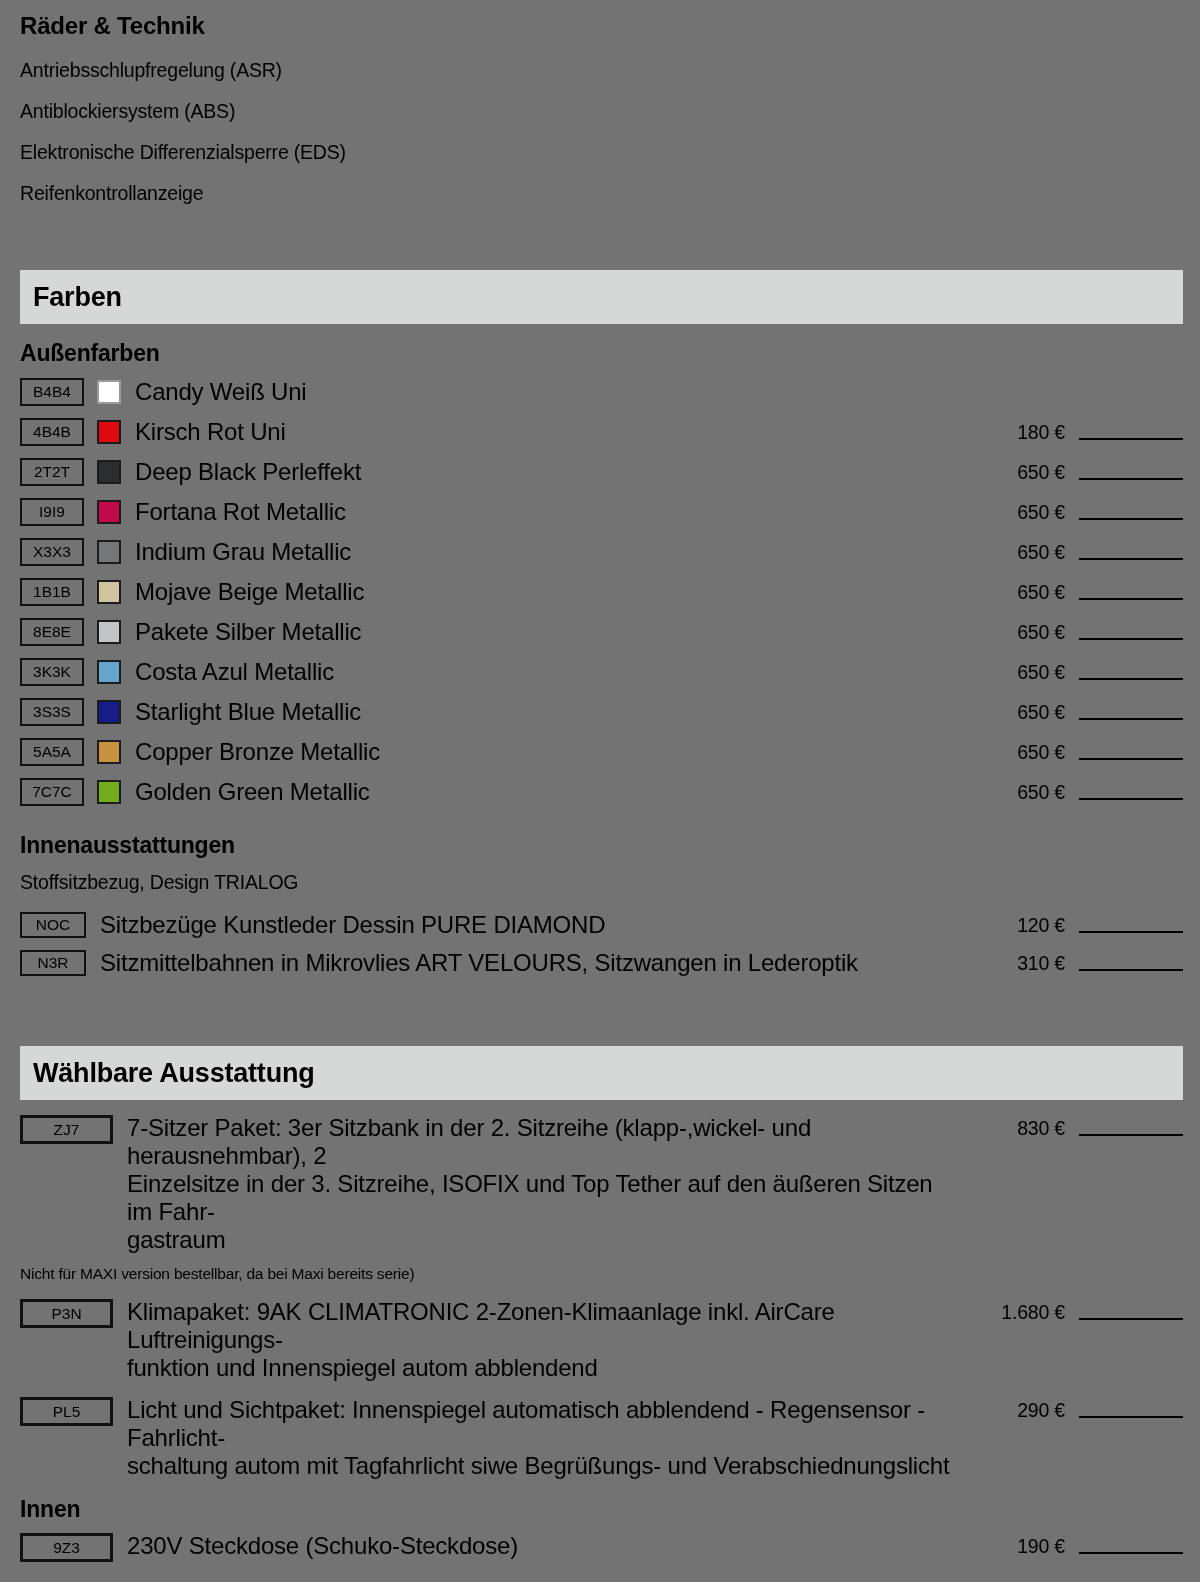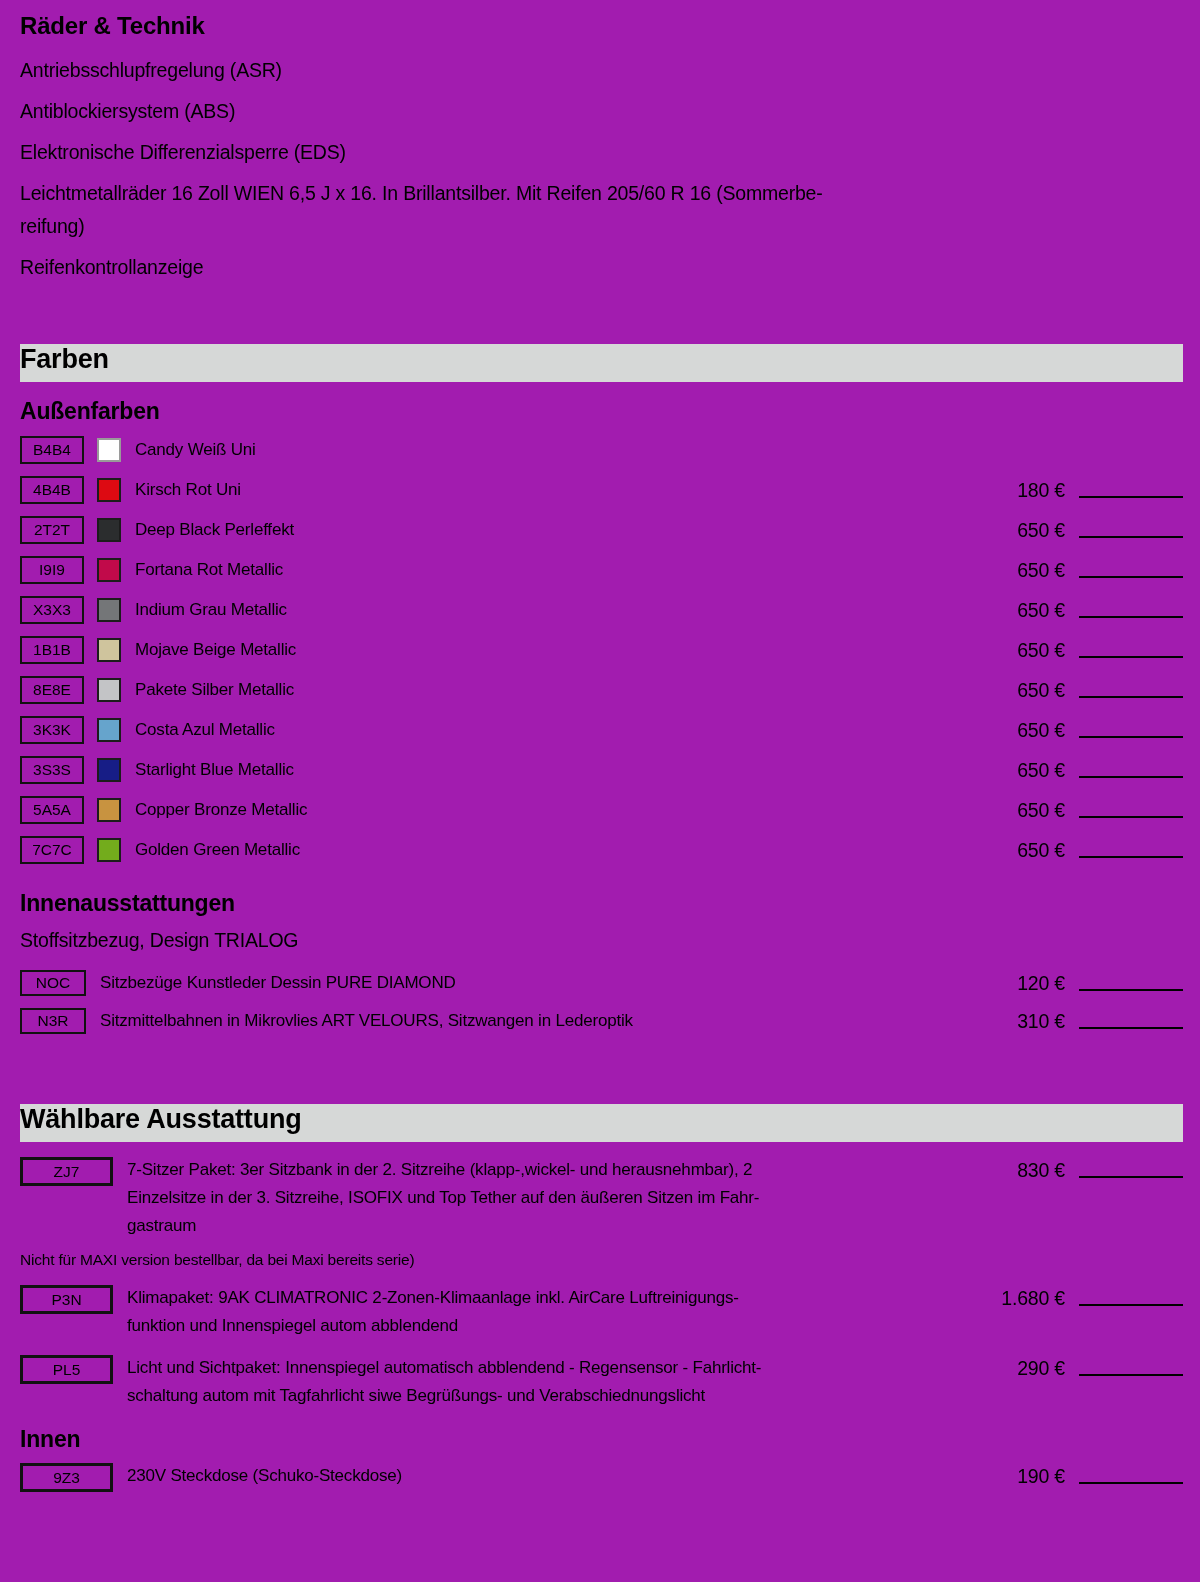"Räder & Technik" .page { background: #a21caf -> #737373 }
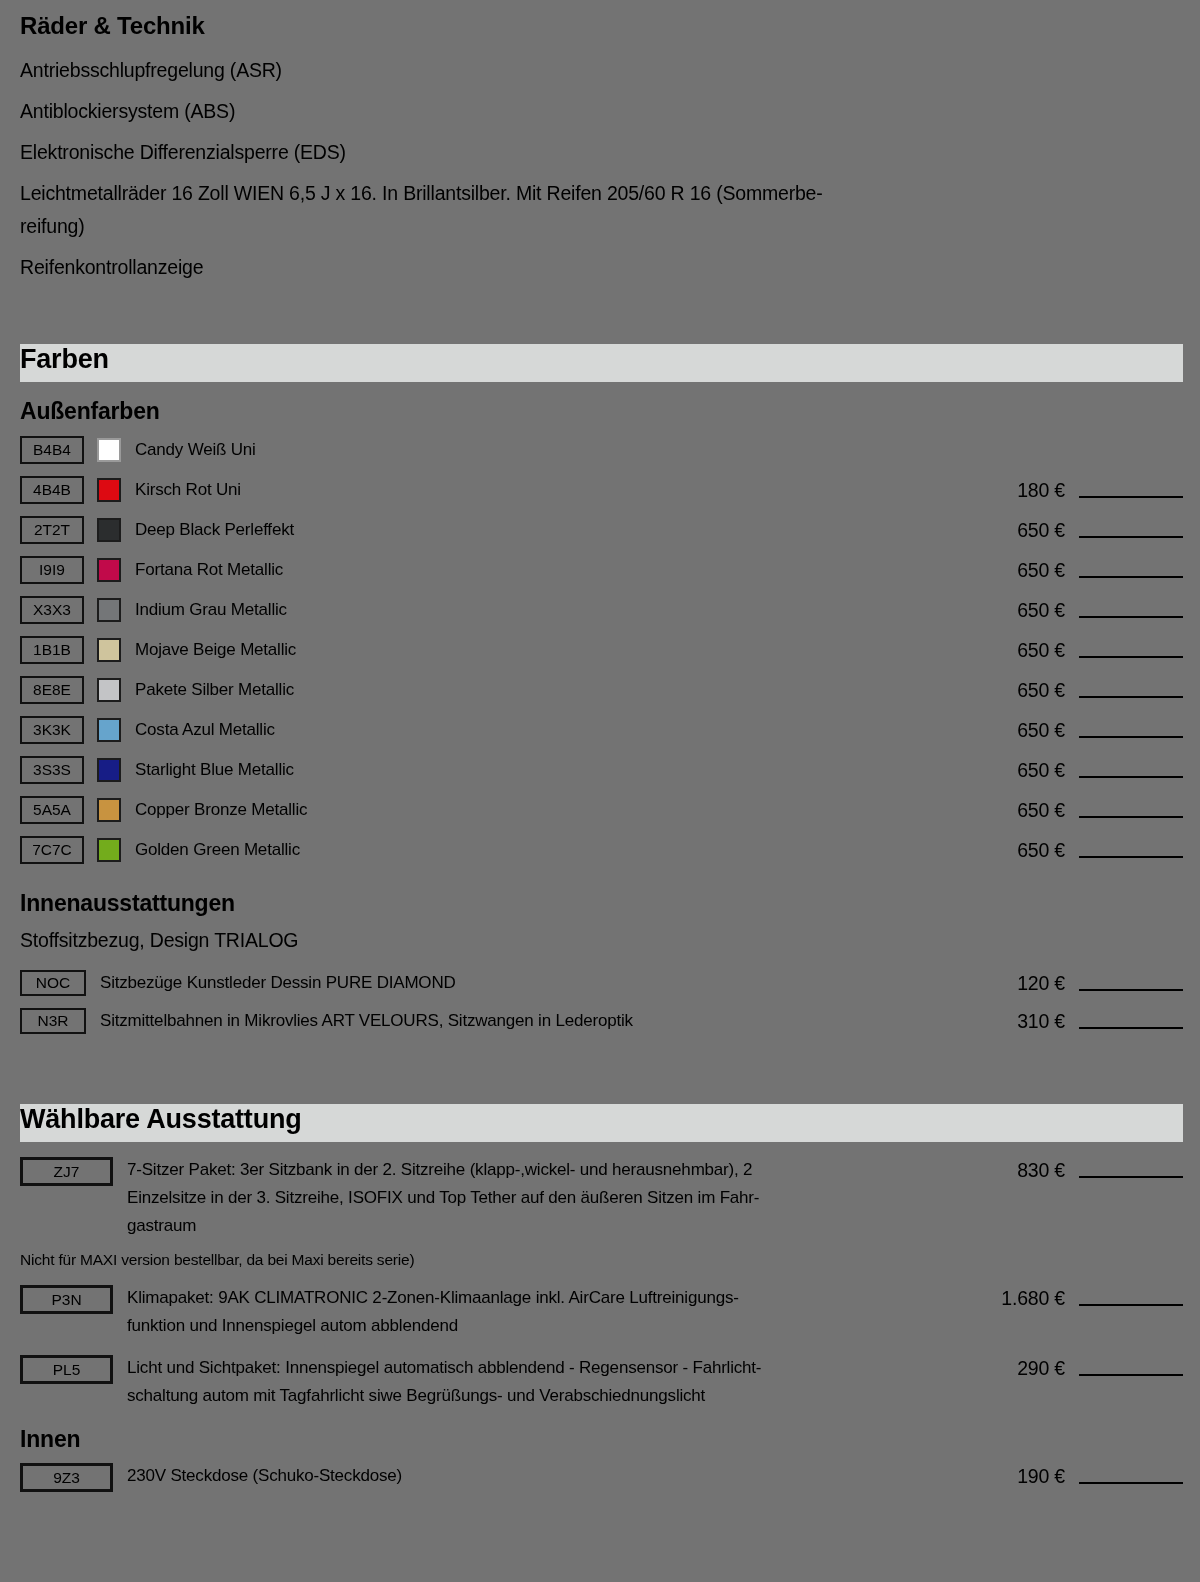"Leichtmetallräder 16 Zoll WIEN 6,5" p.tech-item { html: <p>Leichtmetallräder 16 Zoll WIEN 6,5 J x 16. In Brillantsilber. Mit Reifen 205/60 R 16 (Sommerbe- reifung)</p> -> none }
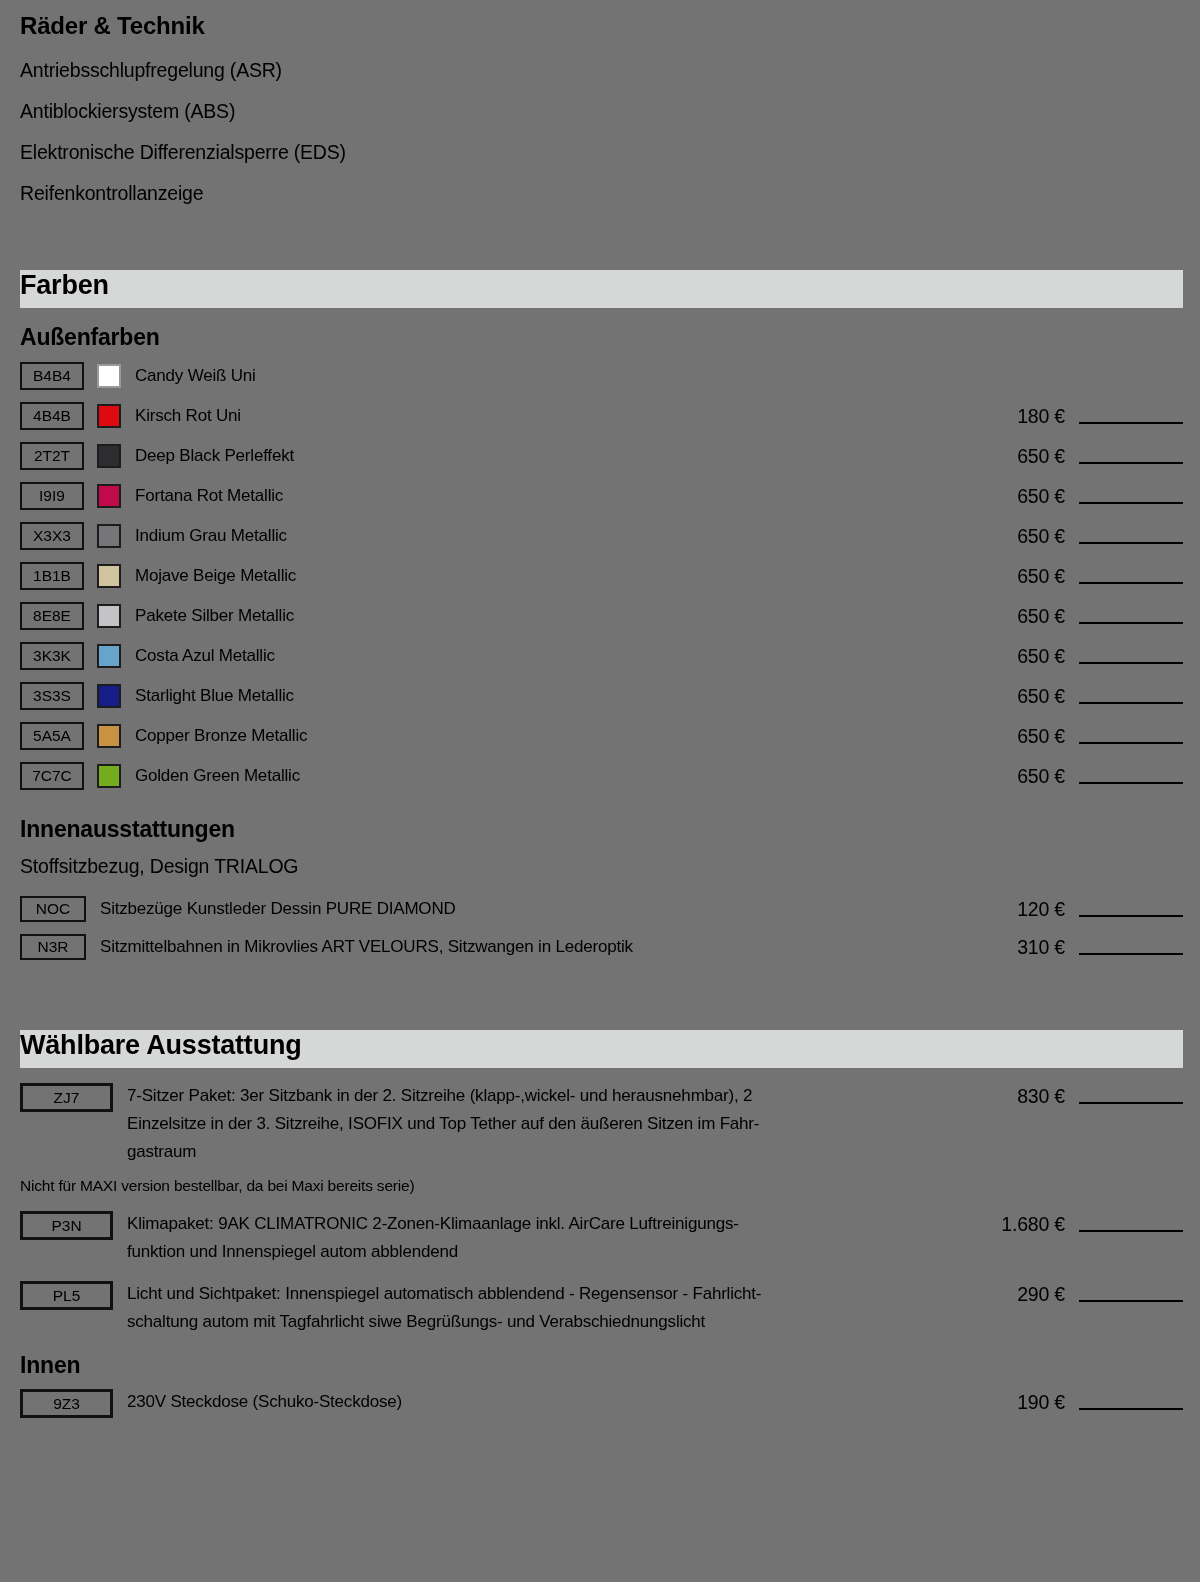"Farben" .section-bar { align-items: flex-start -> center; height: 38px -> 54px; padding-left: none -> 13px }
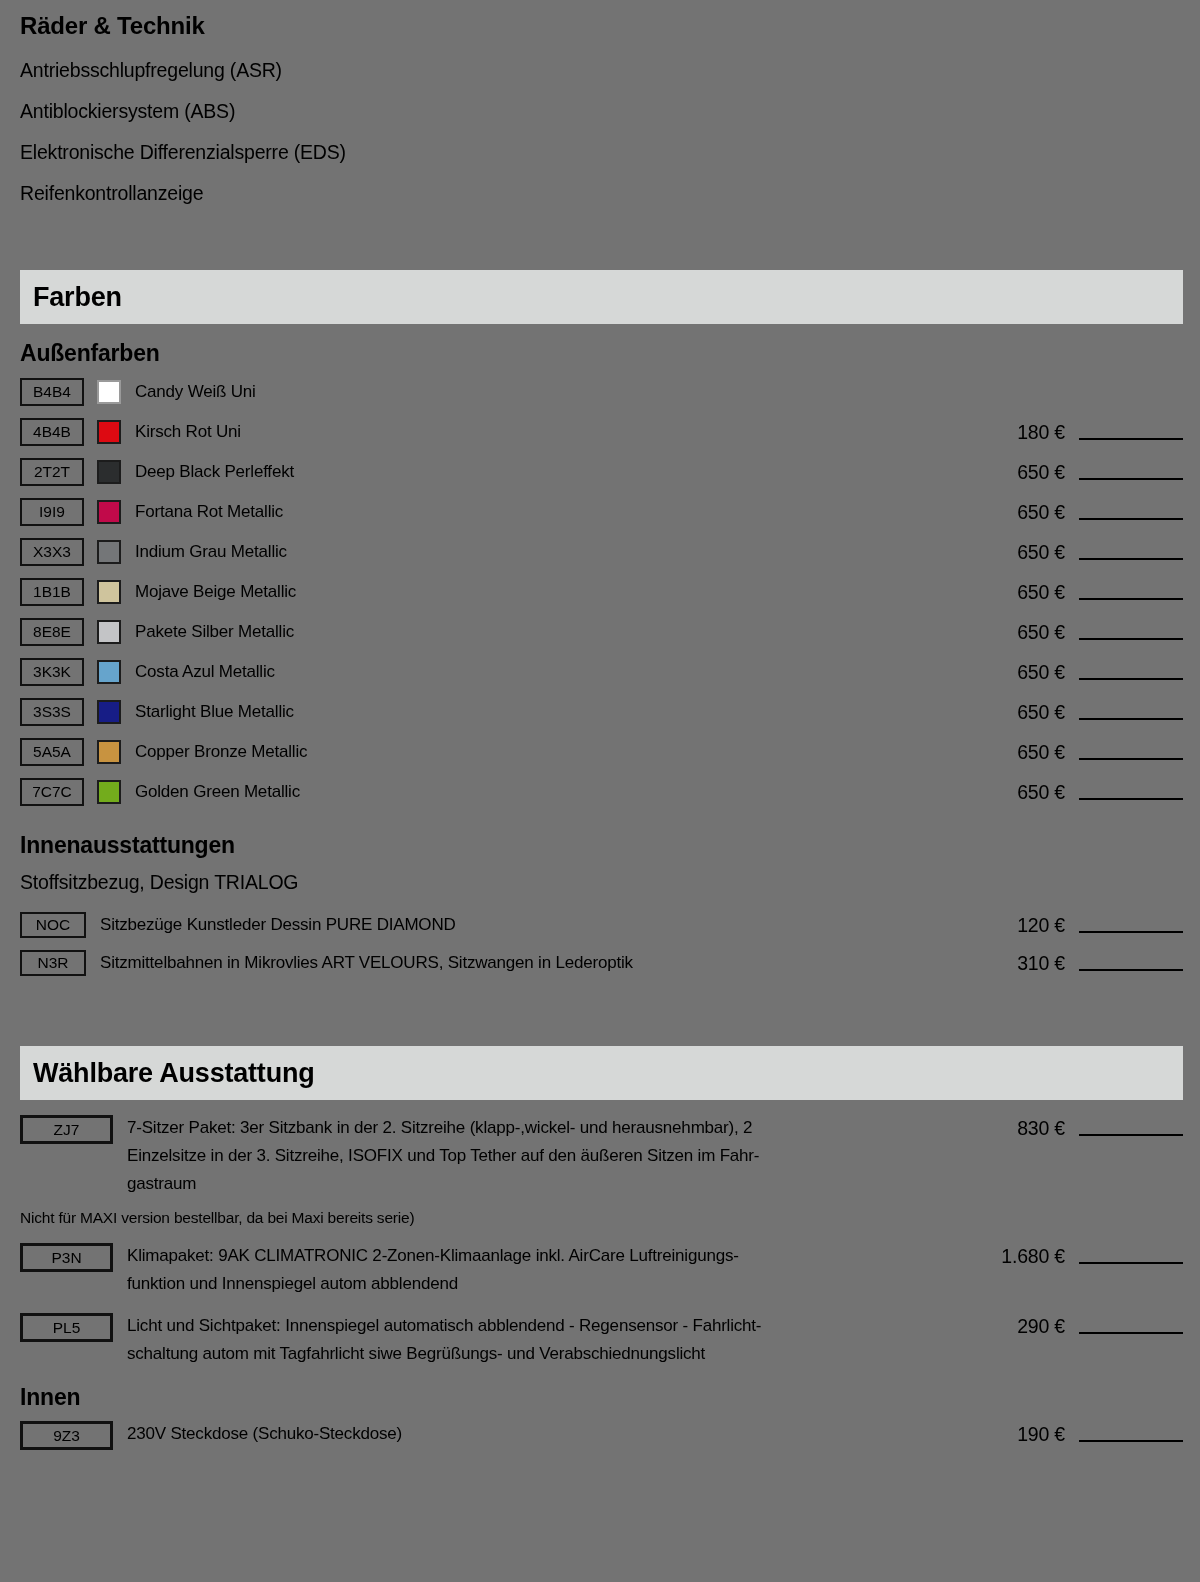"Candy Weiß Uni" .item-label { font-size: 17px -> 24px }
